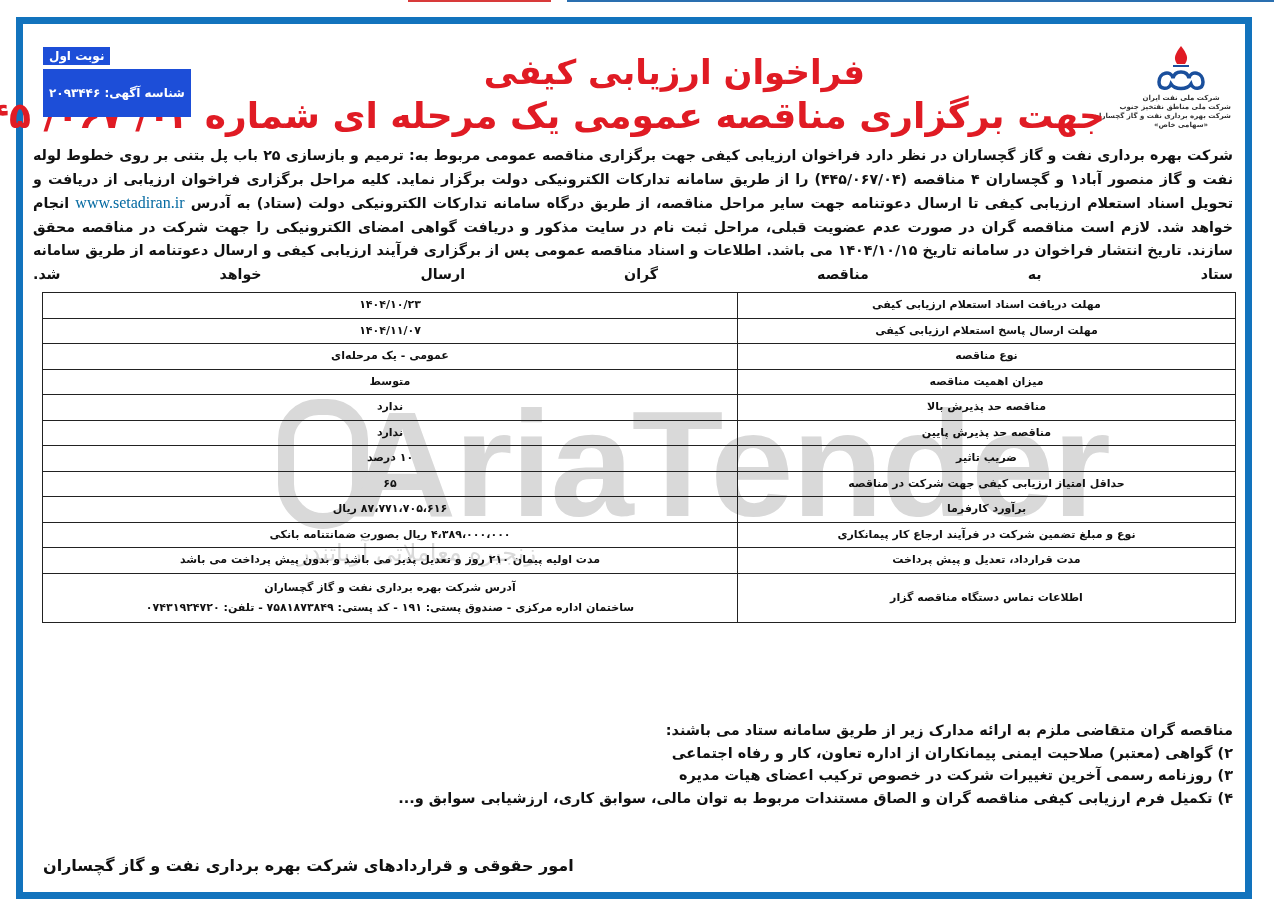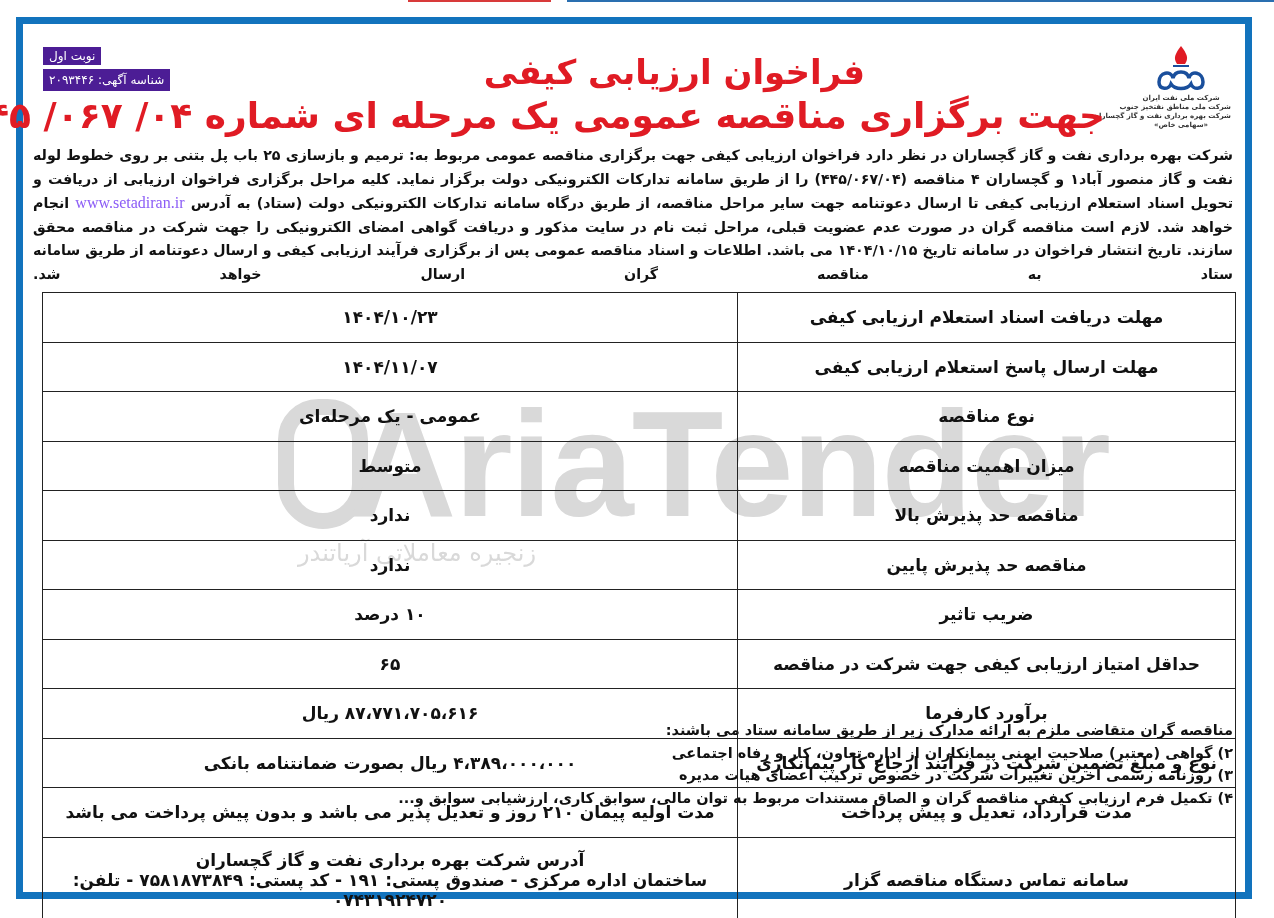"نوبت اول" .badge { background: #4c1d95 -> #1d4ed8; font-weight: normal -> bold }
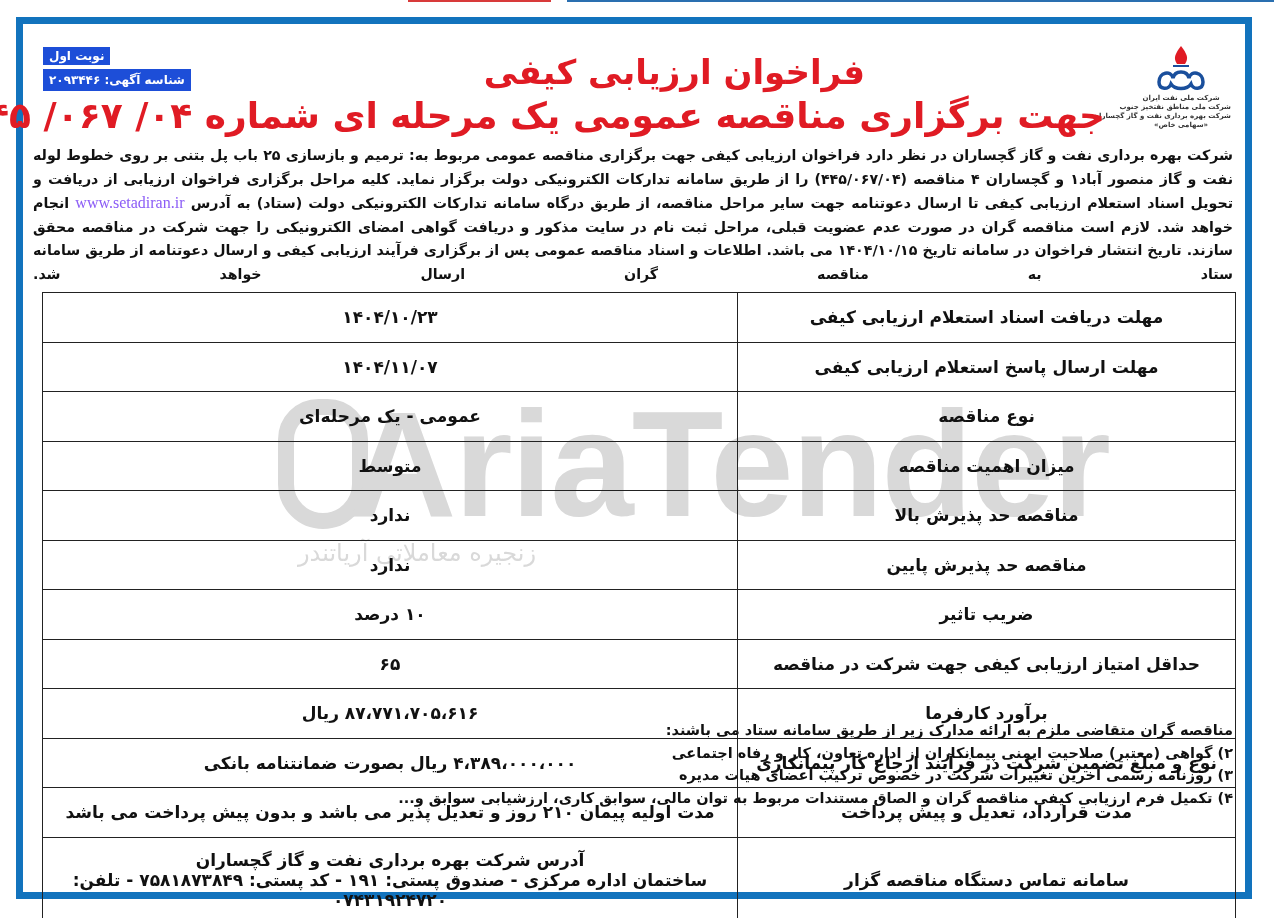"شناسه آگهی: ۲۰۹۳۴۴۶" .badge-id { padding: 4px 6px -> 17px 6px }
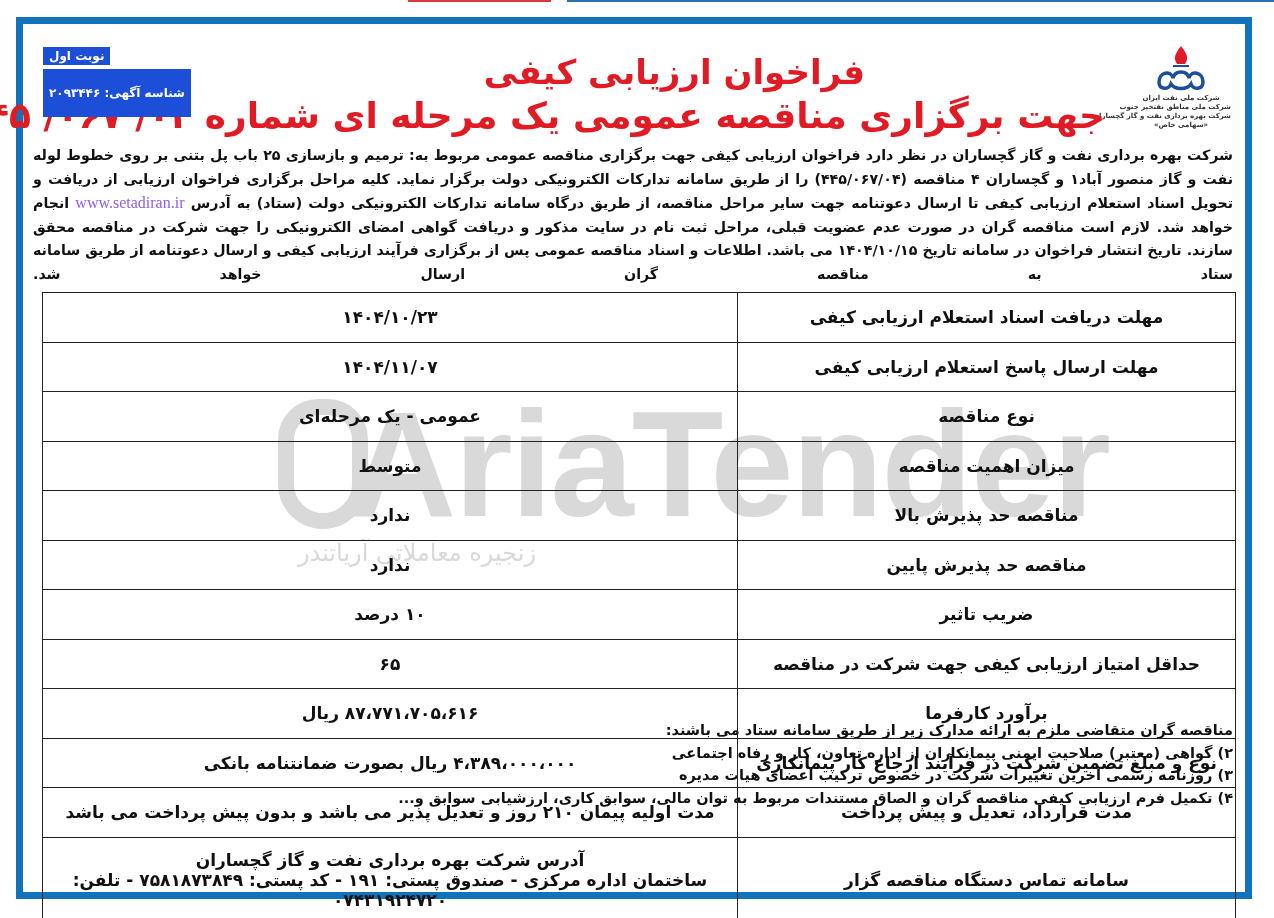"www.setadiran.ir" .intro .link { color: #8b5cf6 -> #0369a1 }
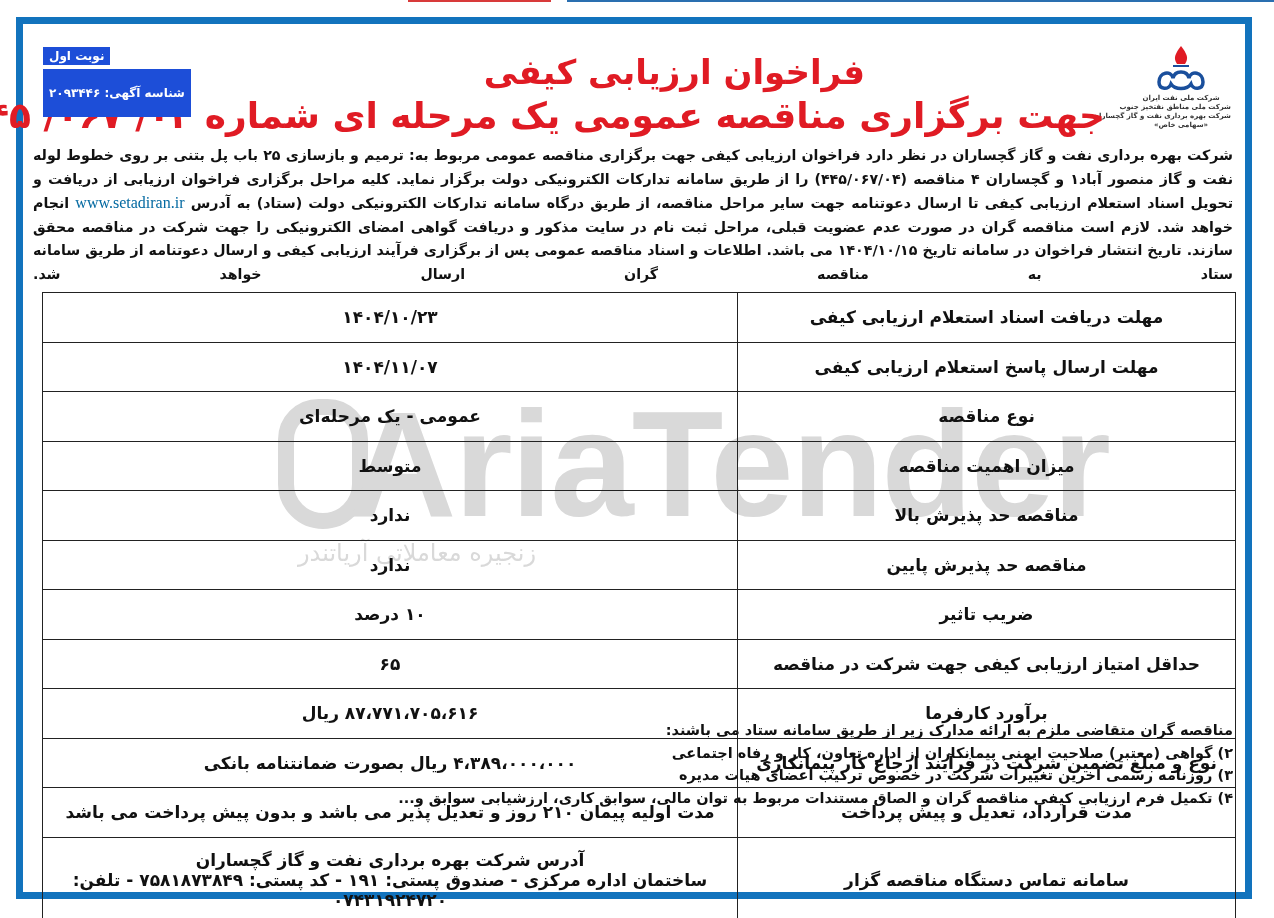"۱۴۰۴/۱۰/۲۳" table.info td { font-size: 17px -> 11px; padding: 12px 6px -> 0 6px }
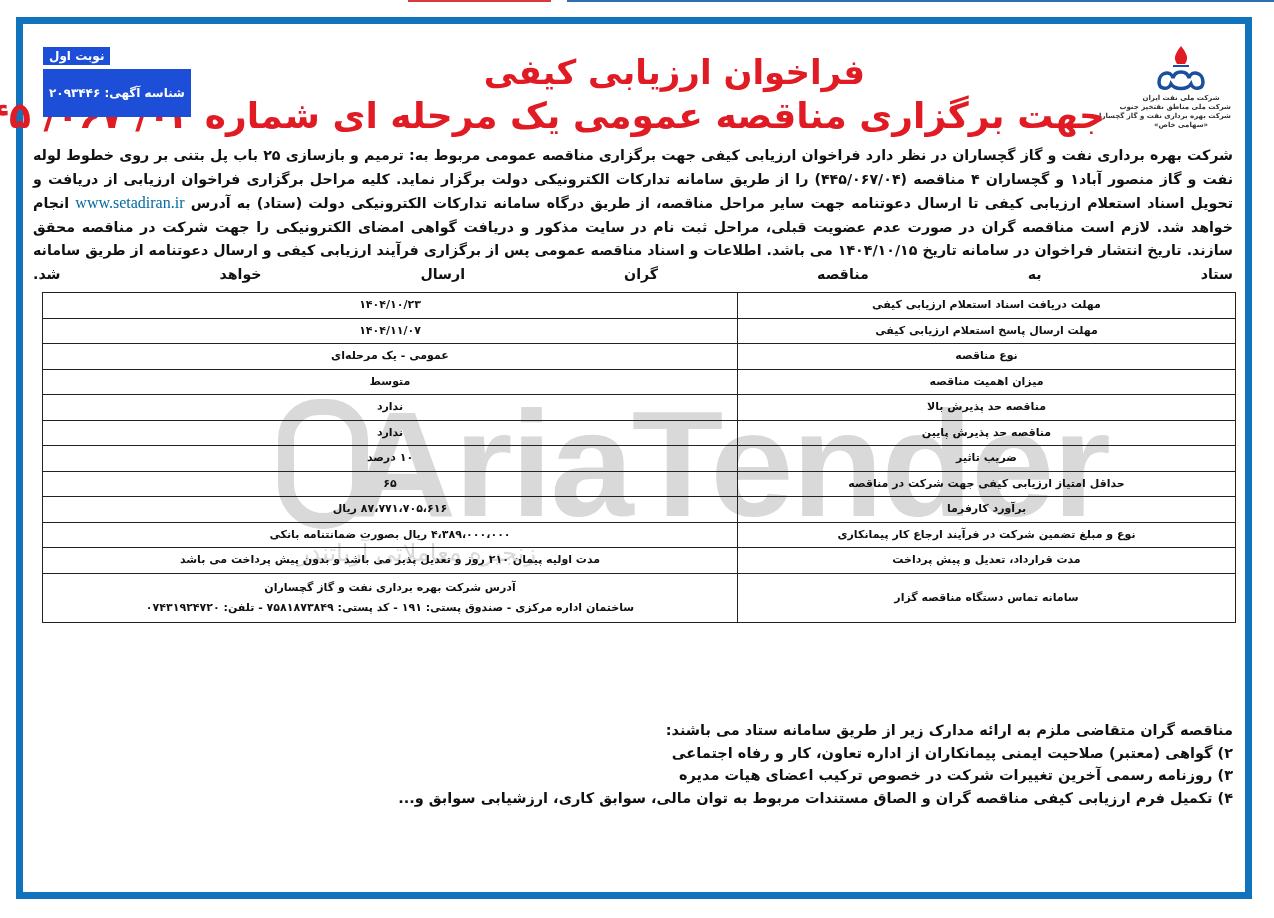"سامانه تماس دستگاه مناقصه گزار" td.label { text: سامانه -> اطلاعات }
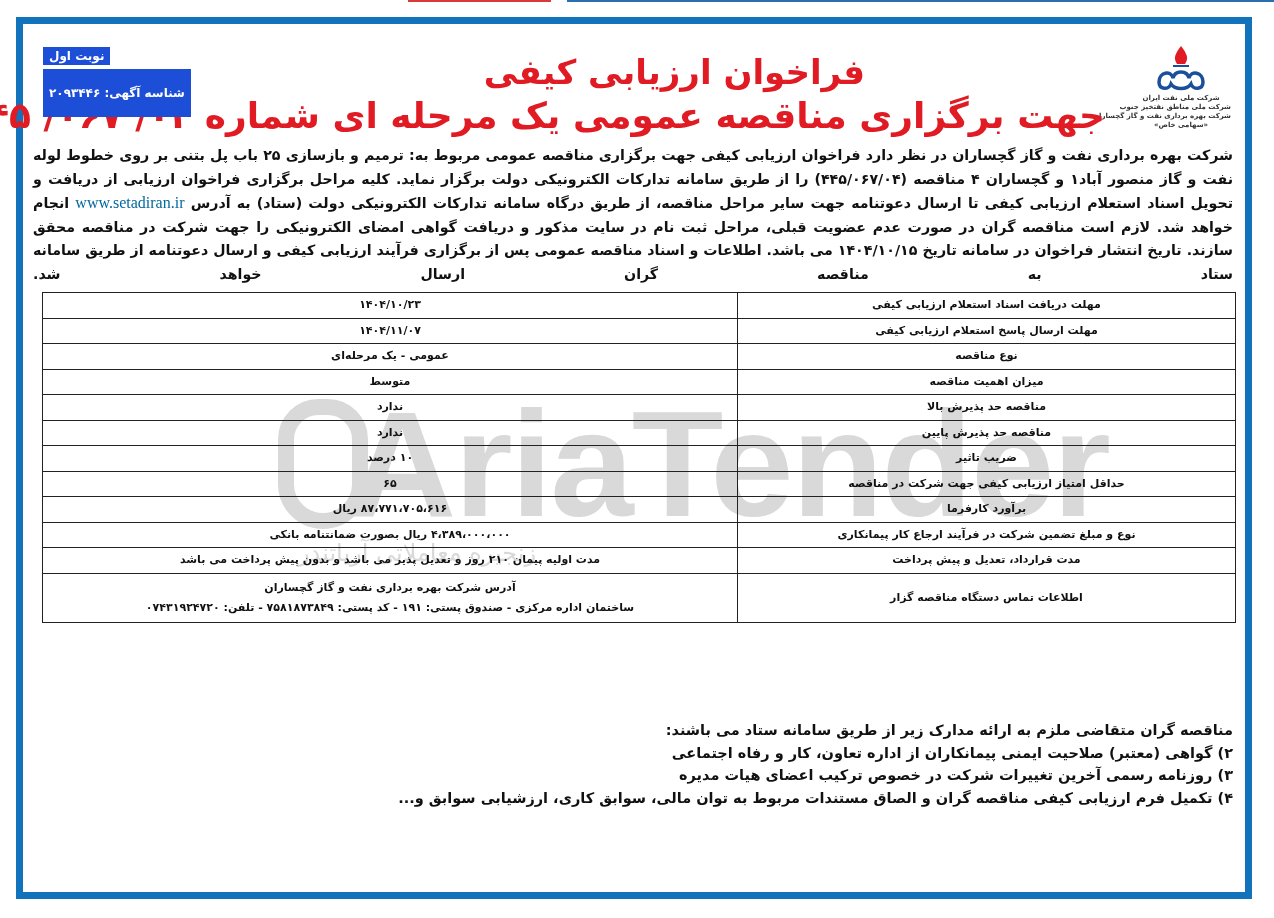"امور حقوقی و قراردادهای شرکت" div.footer-sig { html: none -> <div>امور حقوقی و قراردادهای شرکت بهره برداری نفت و گاز گچساران</div> }
